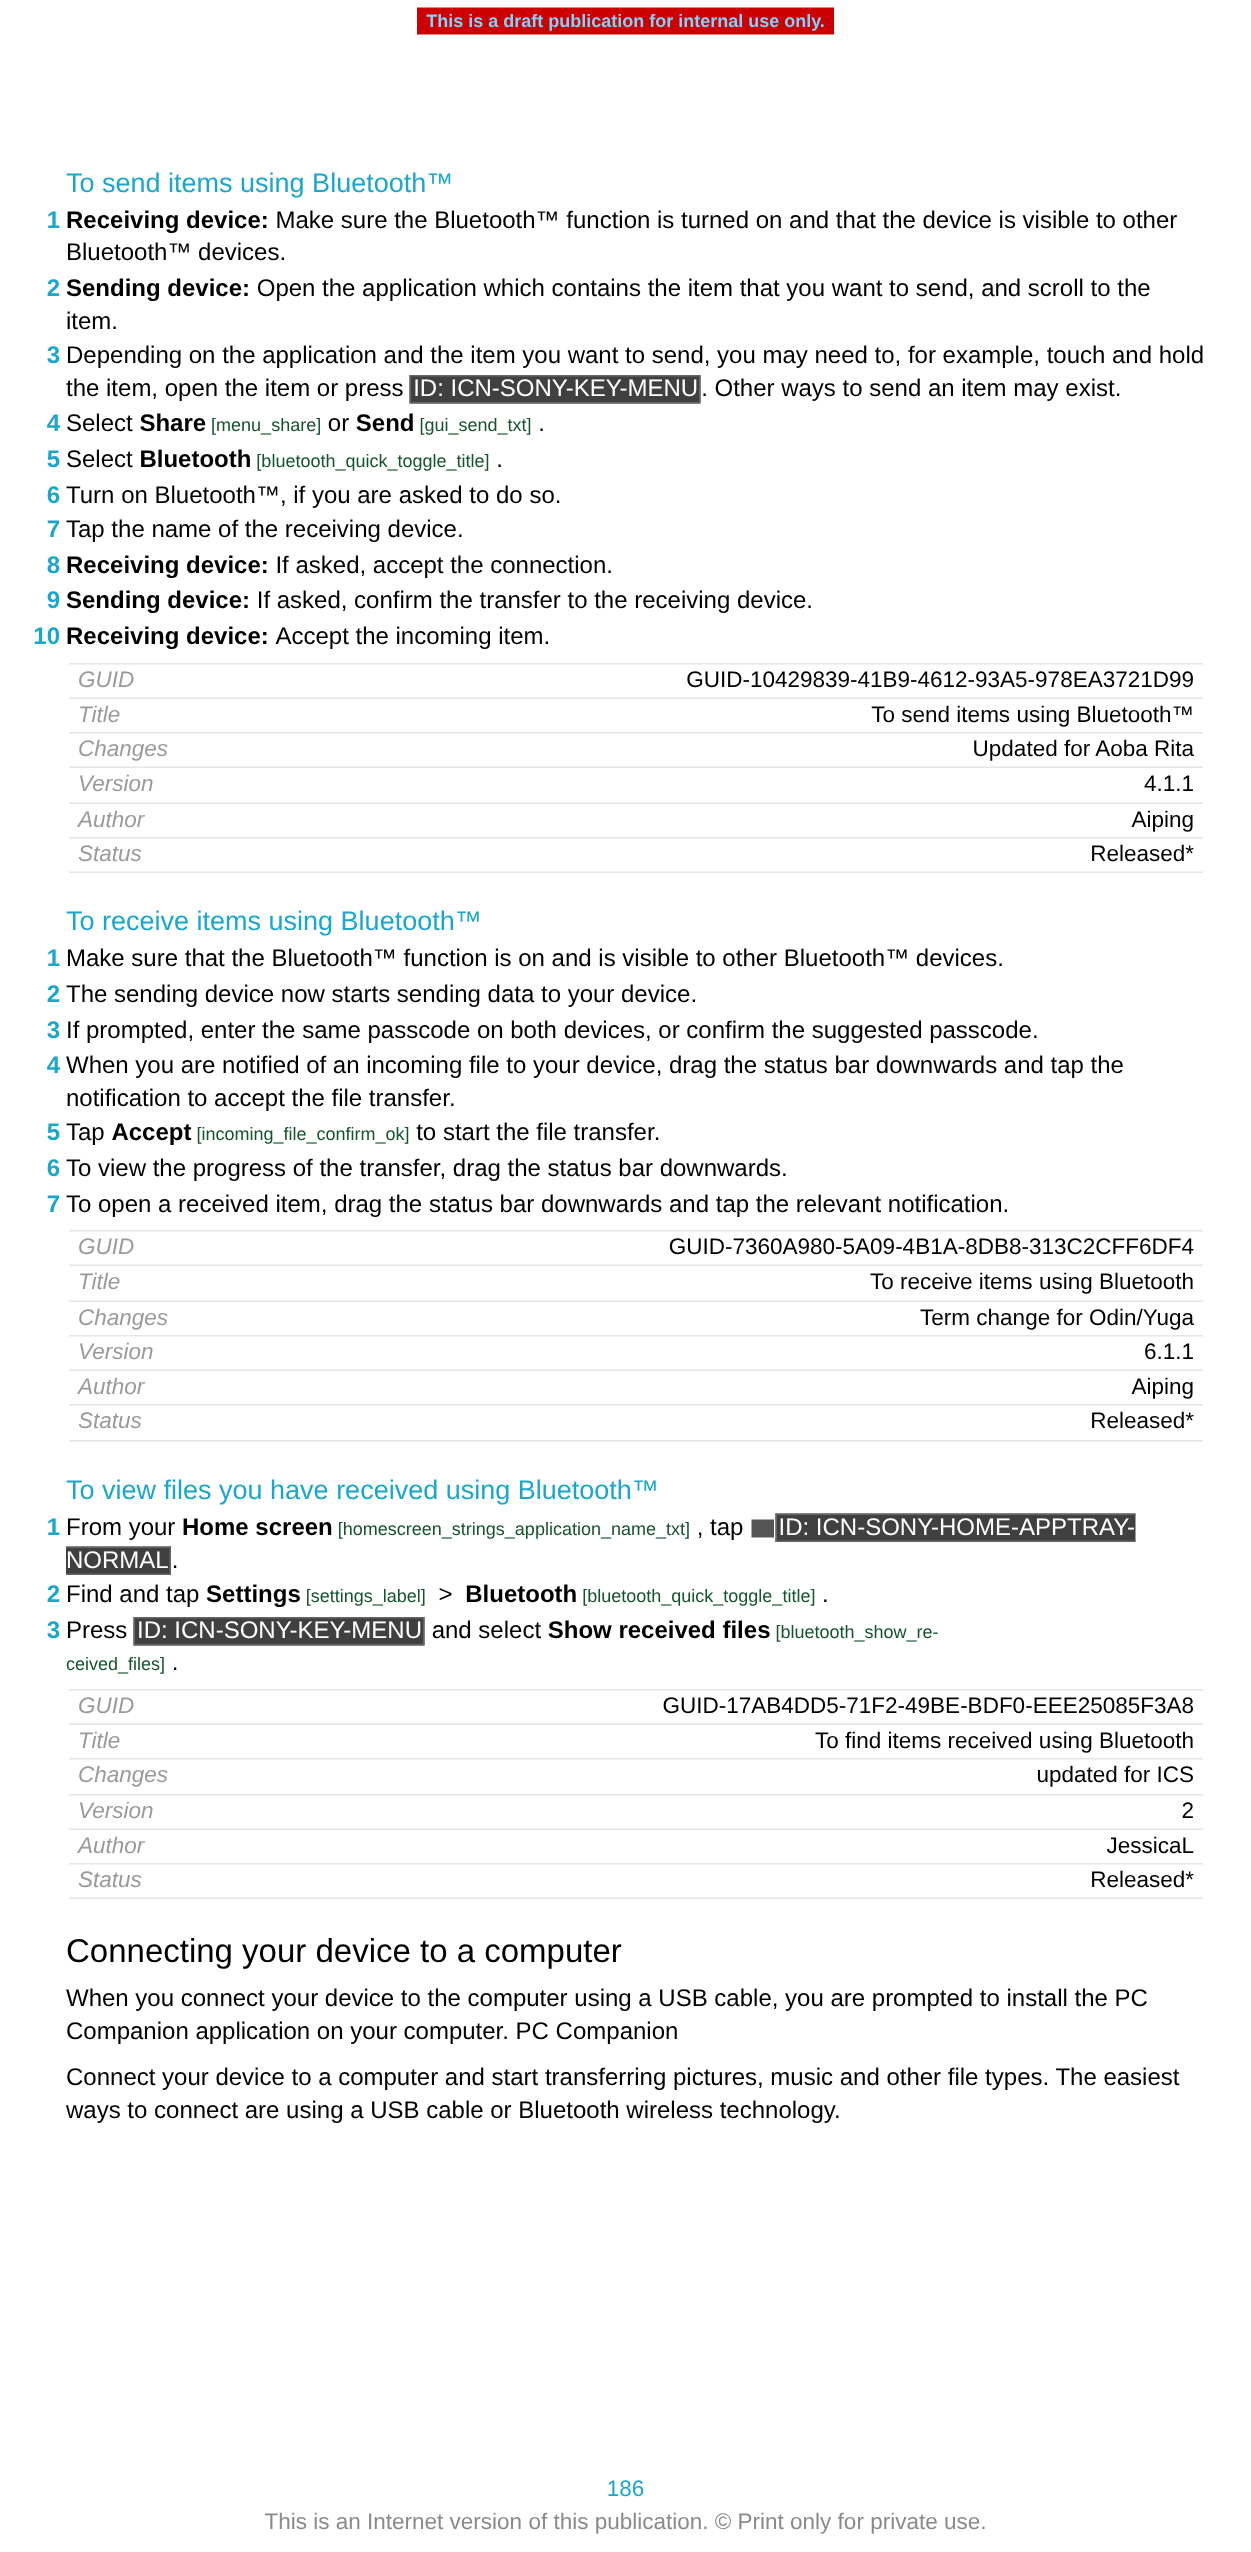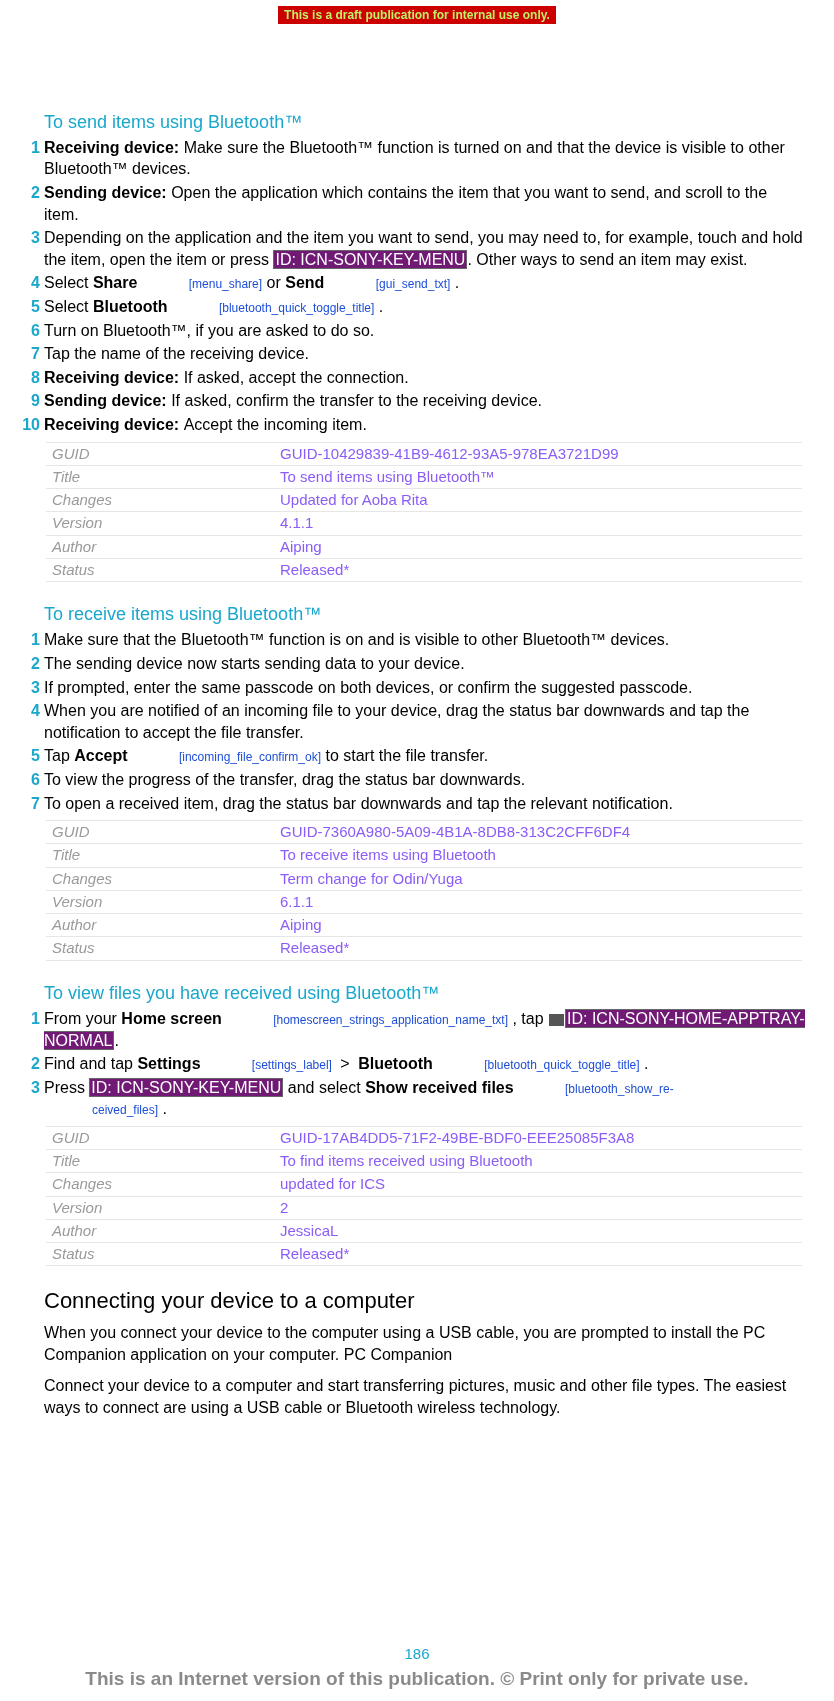"This is a draft publication" .banner-inner { color: #bef264 -> #7dd3fc }
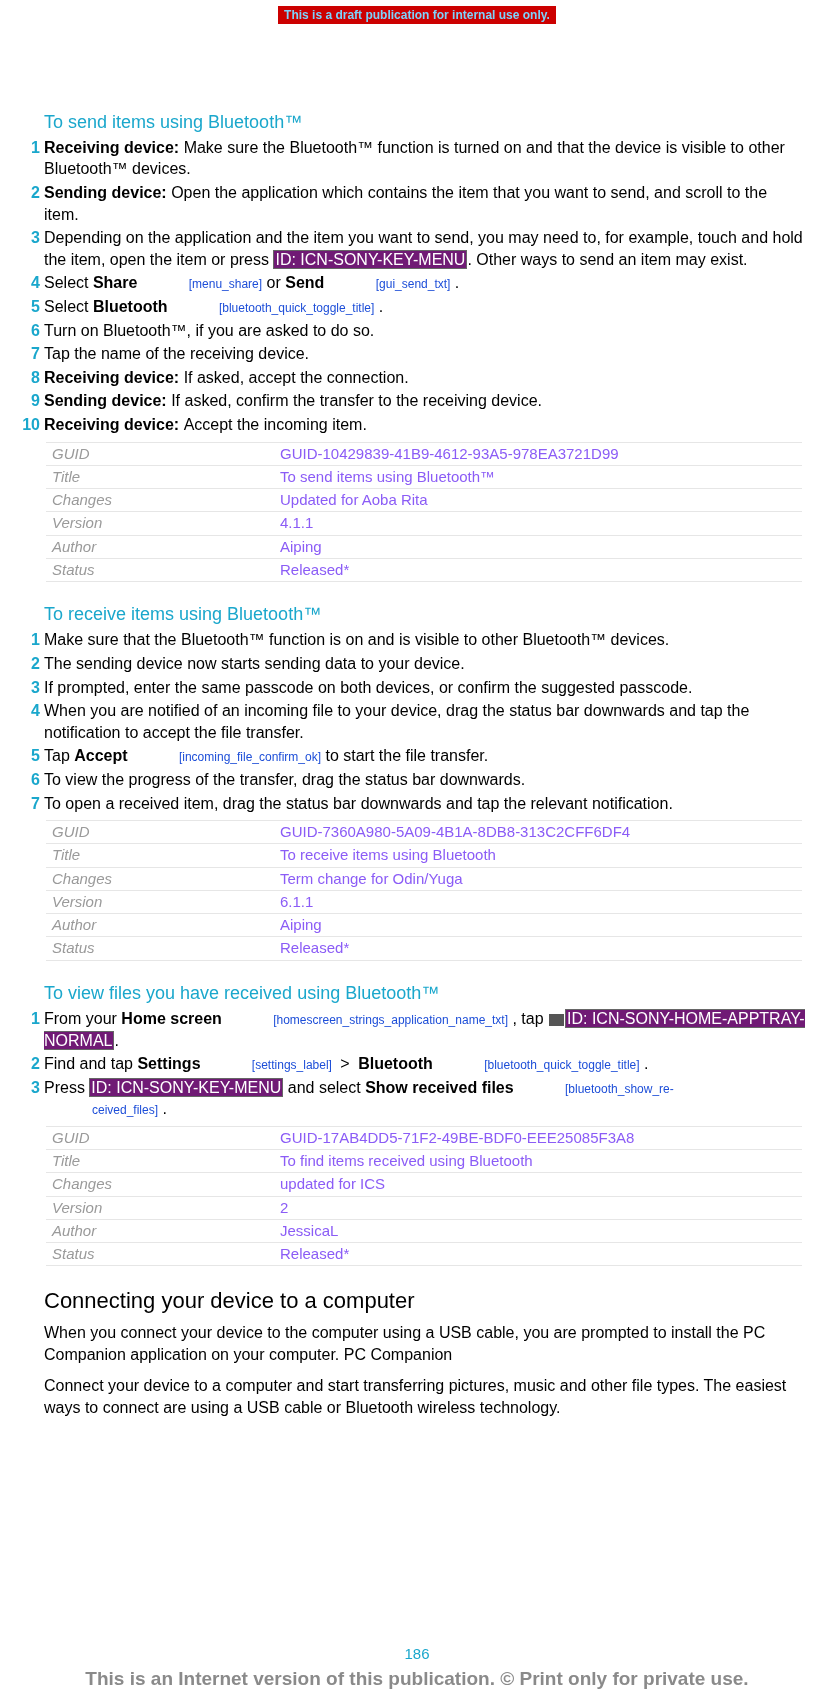"ID: ICN-SONY-KEY-MENU" .highlight { background: #701a75 -> #404040 }
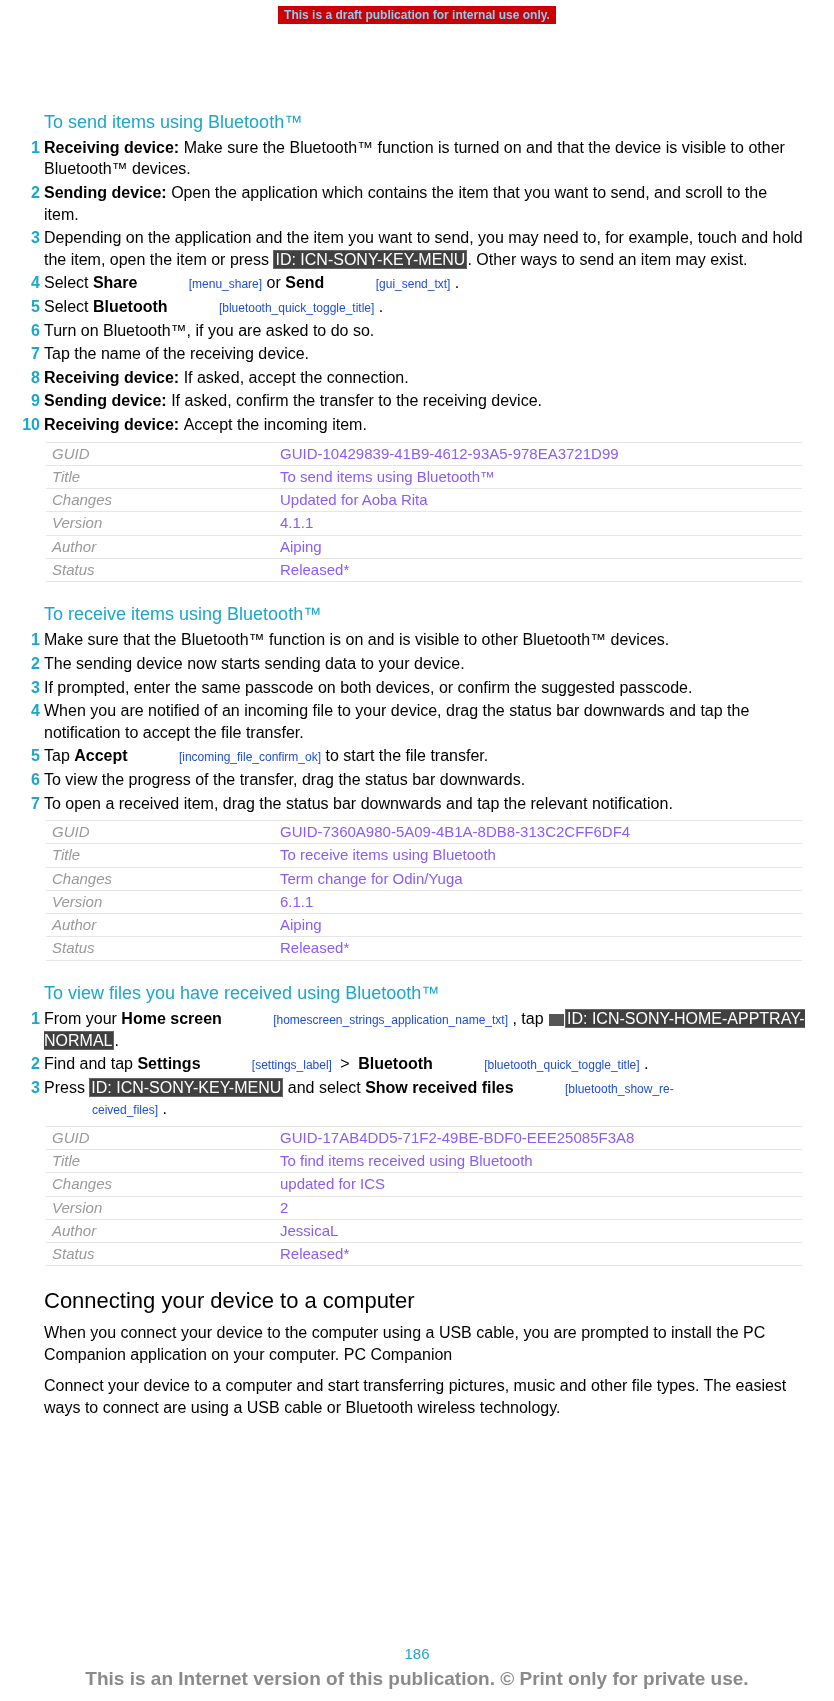"[menu_share]" .ref { color: #1d4ed8 -> #14532d; margin-left: 48px -> none }
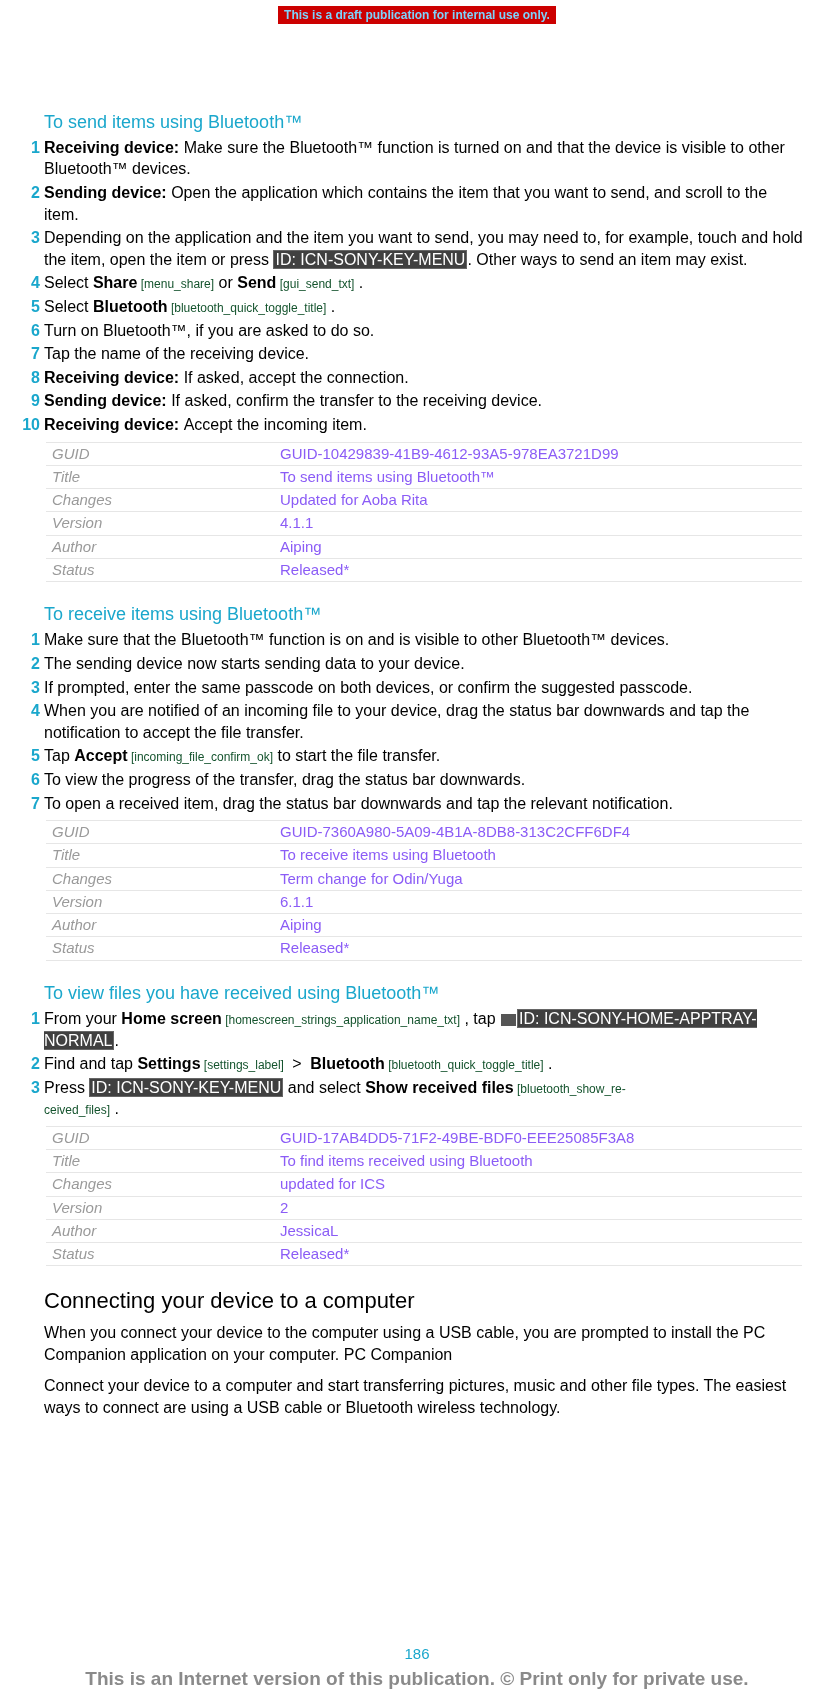"GUID-10429839-41B9-4612-93A5-978EA3721D9" .meta-table td.value { color: #8b5cf6 -> #000000; text-align: none -> right }
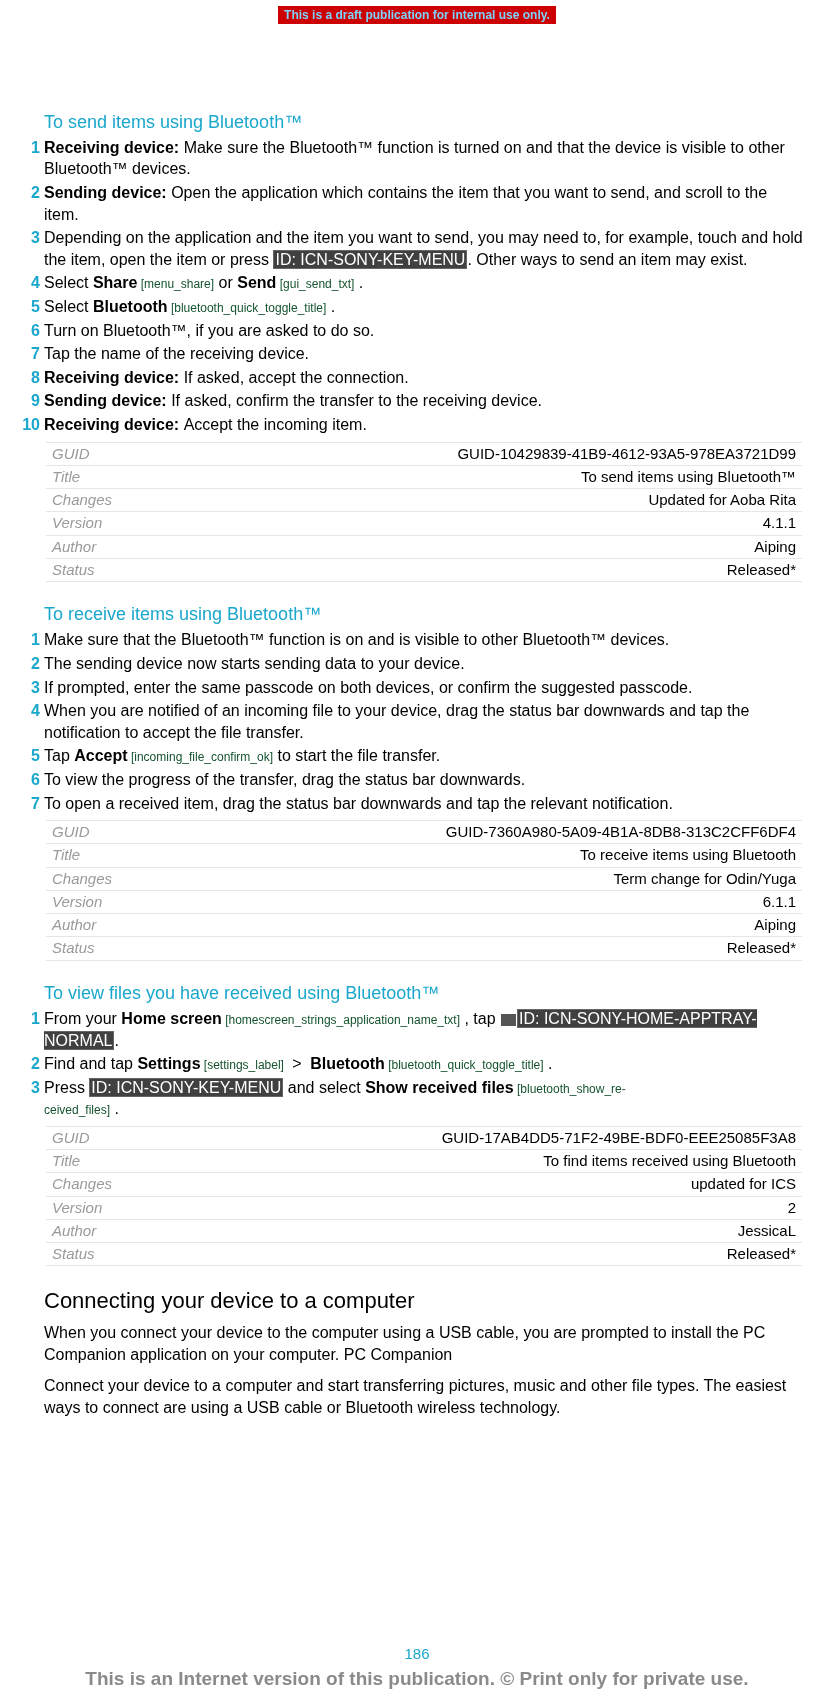"This is an Internet version" .footer-text { font-size: 19px -> 15px; font-weight: bold -> none }
